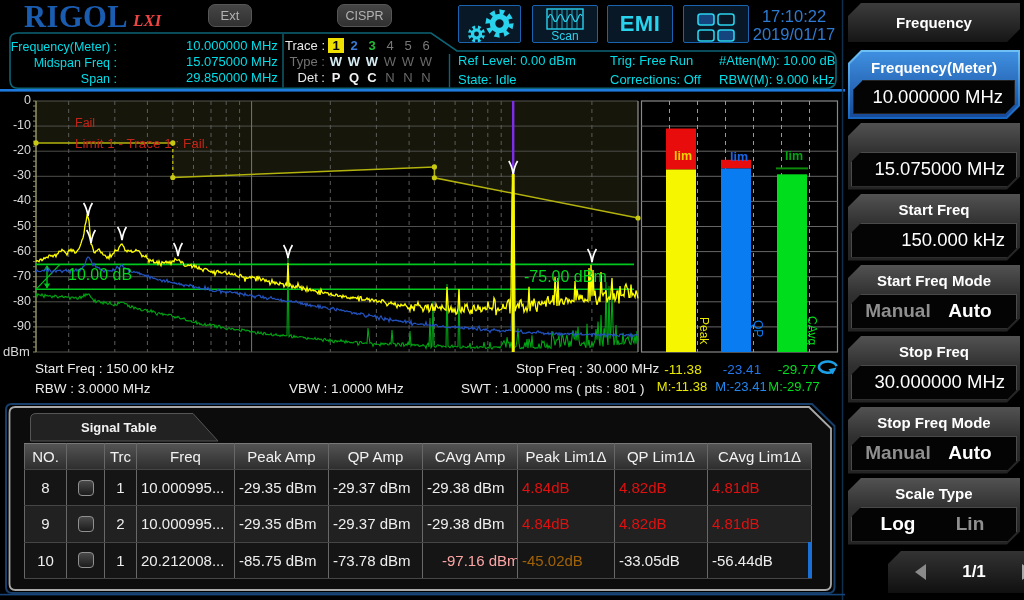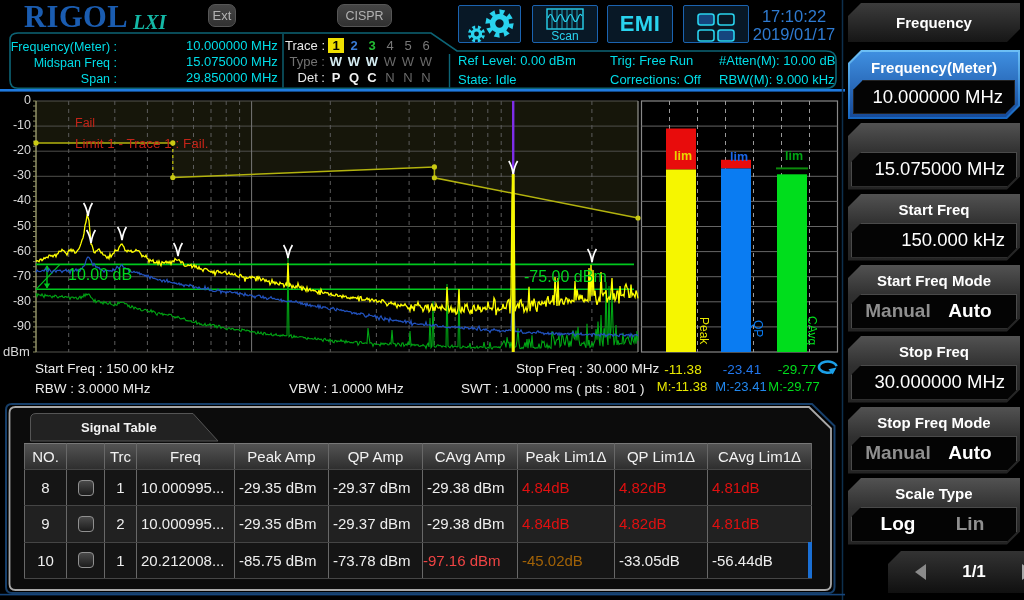"LXI" div.abs { color: #14b8a6 -> #ef4444; font-size: 20px -> 17px }
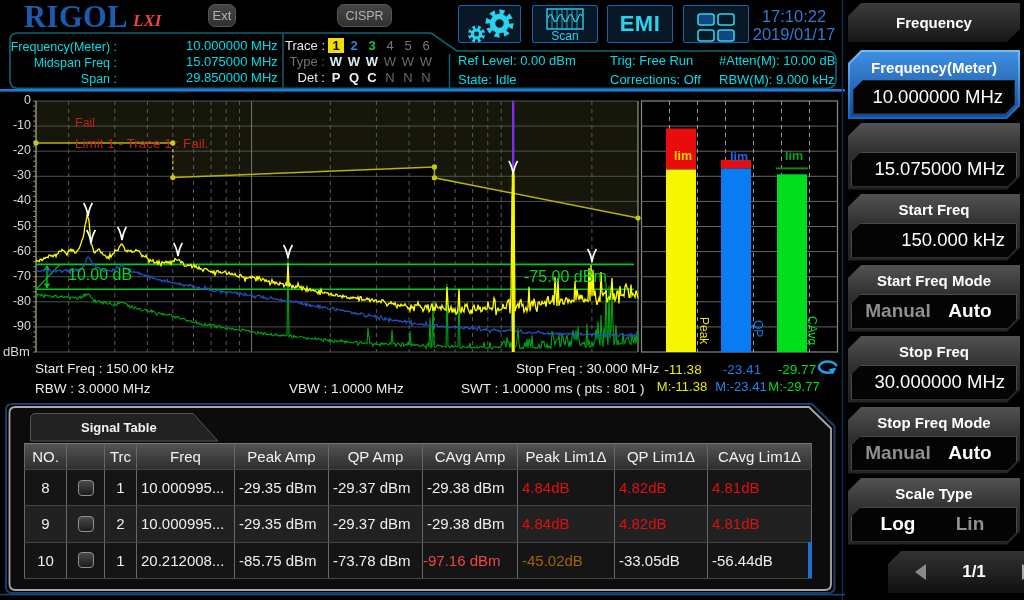"Ext" div.gbtn { width: 28px -> 44px }
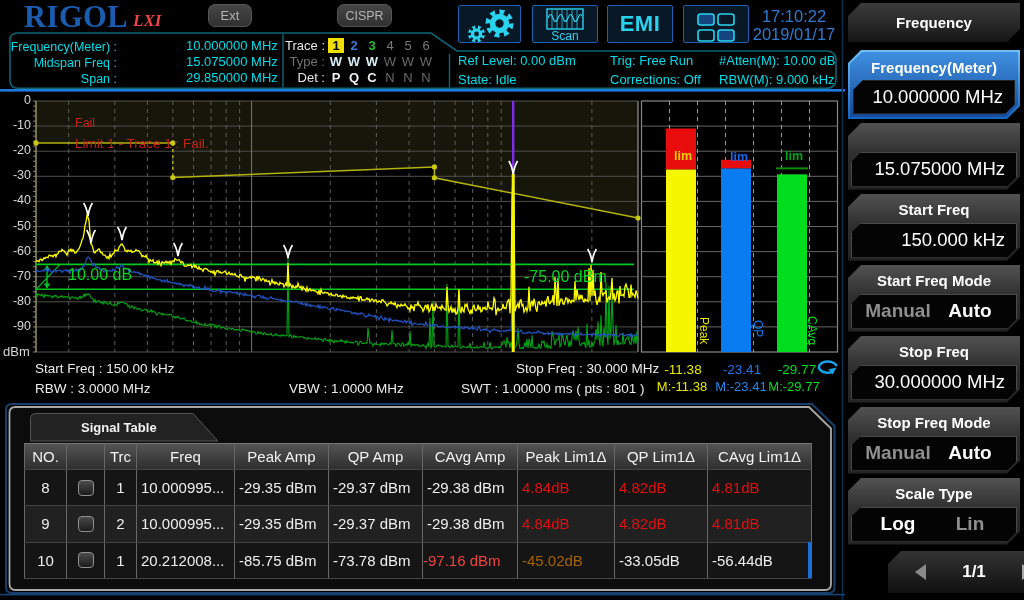"-97.16 dBm" td { color: #ef4444 -> #fca5a5; padding-left: 0 -> 19px }
